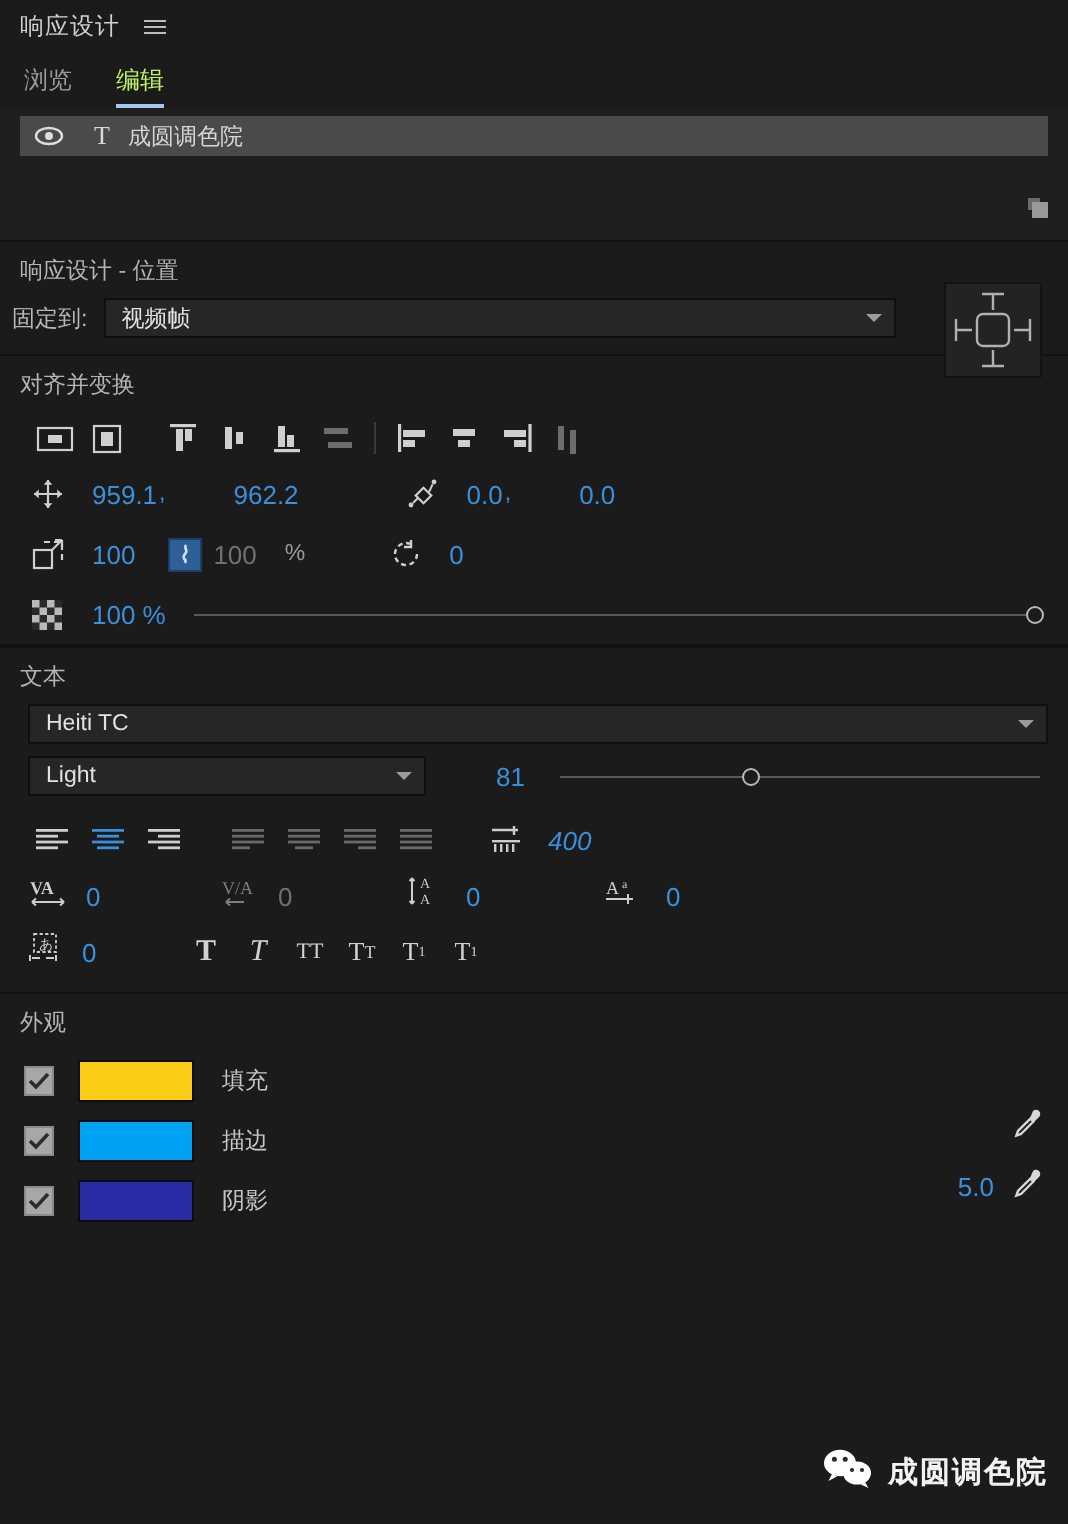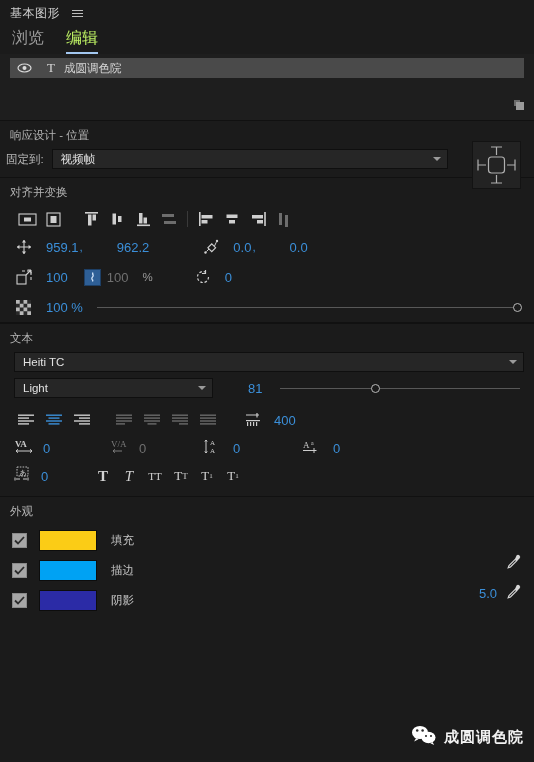"基本图形" span.panel-title { text: 基本图形 -> 响应设计 }
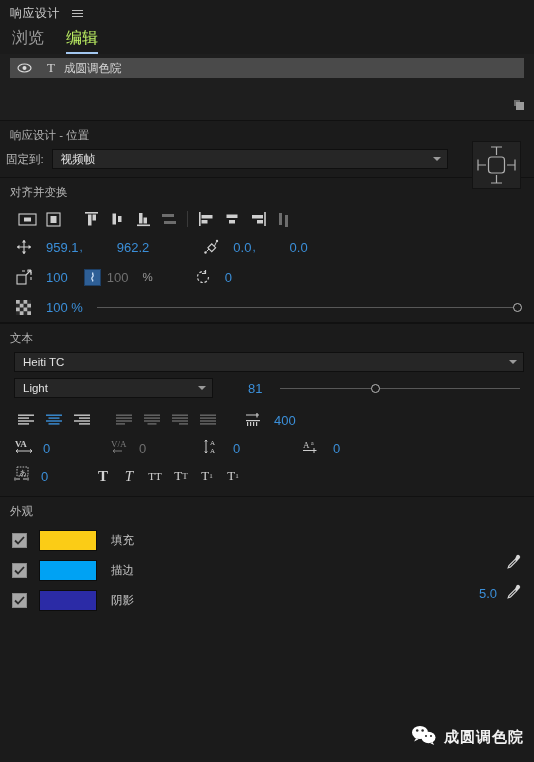"浏览" .tab { font-size: 16px -> 12px }
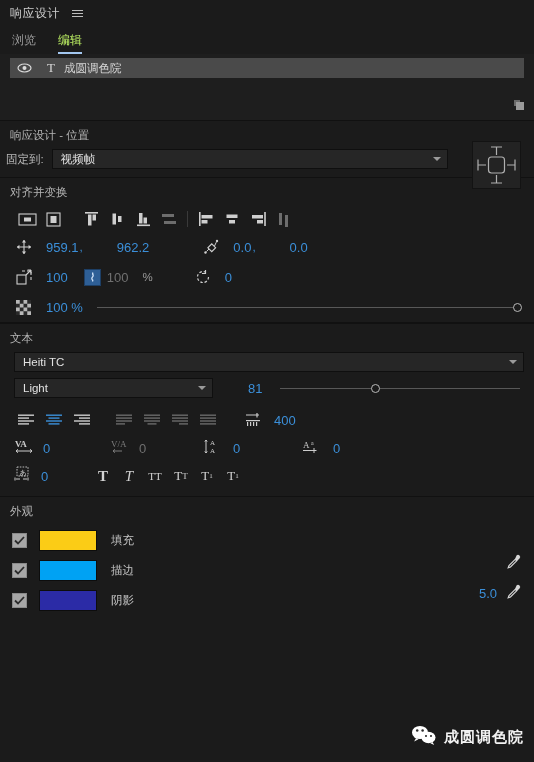"400" .ta-row { font-style: none -> italic }
